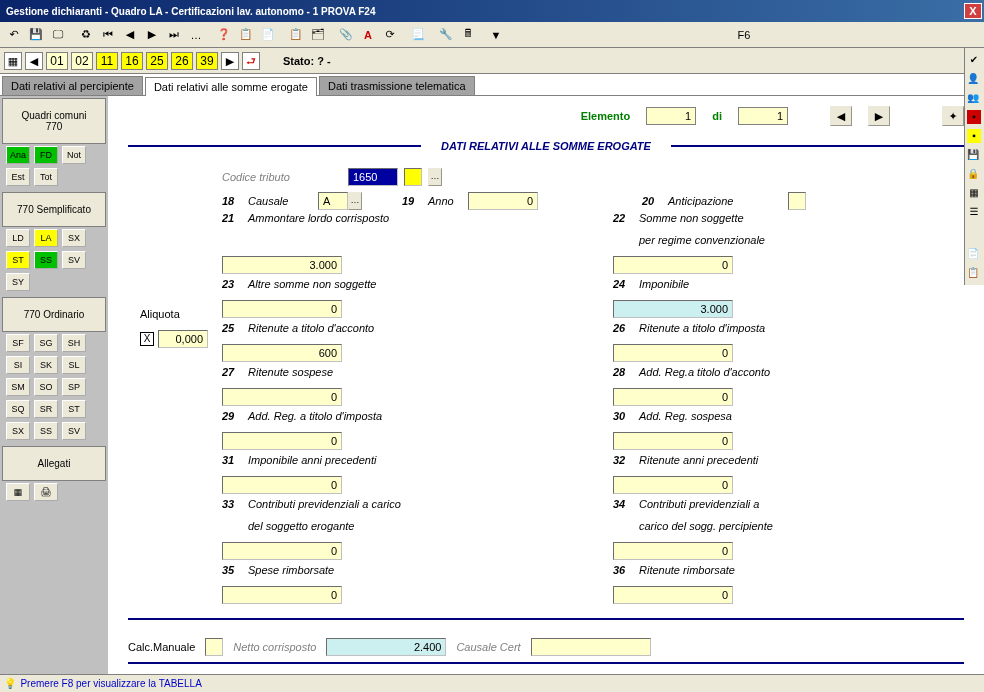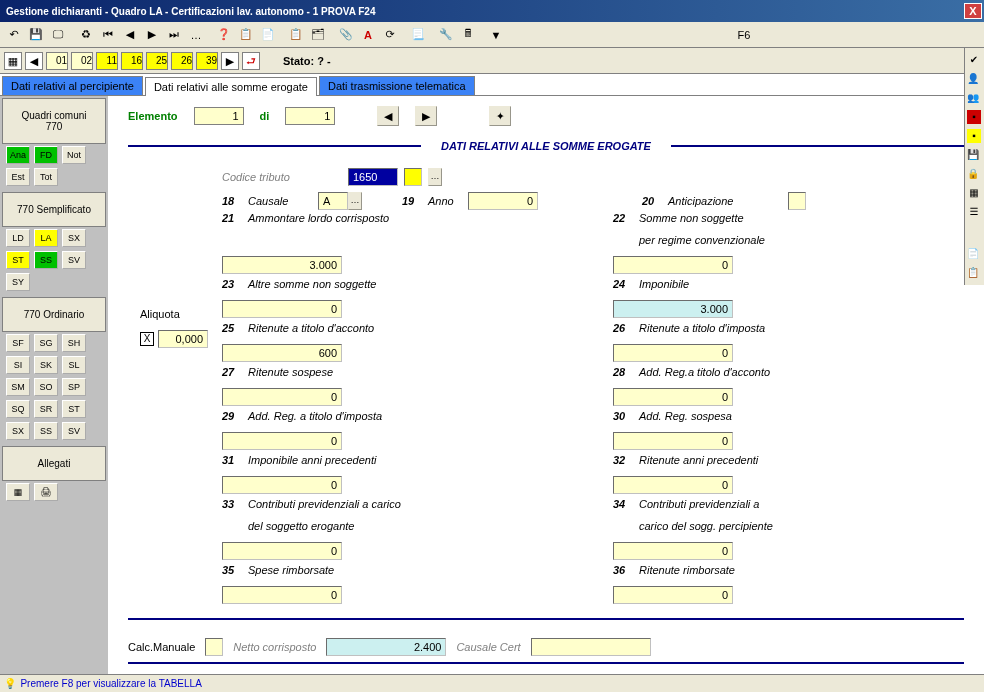"01" .nav-pg { font-size: 10px -> 12px; text-align: right -> center }
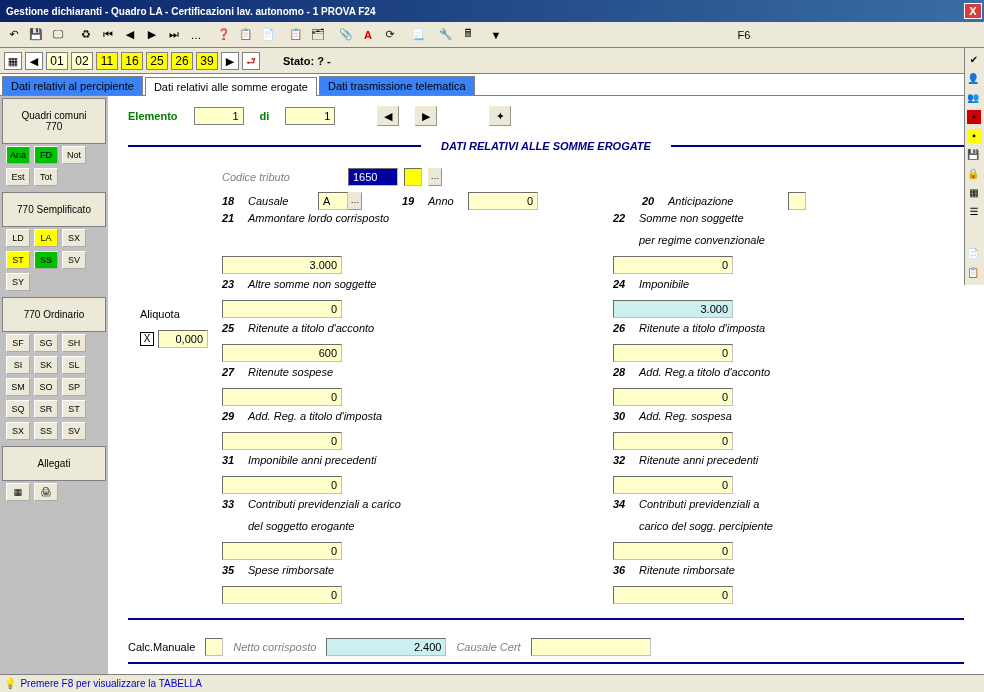"Dati relativi al percipiente" .tab { background: #3b82f6 -> #a3a3a3 }
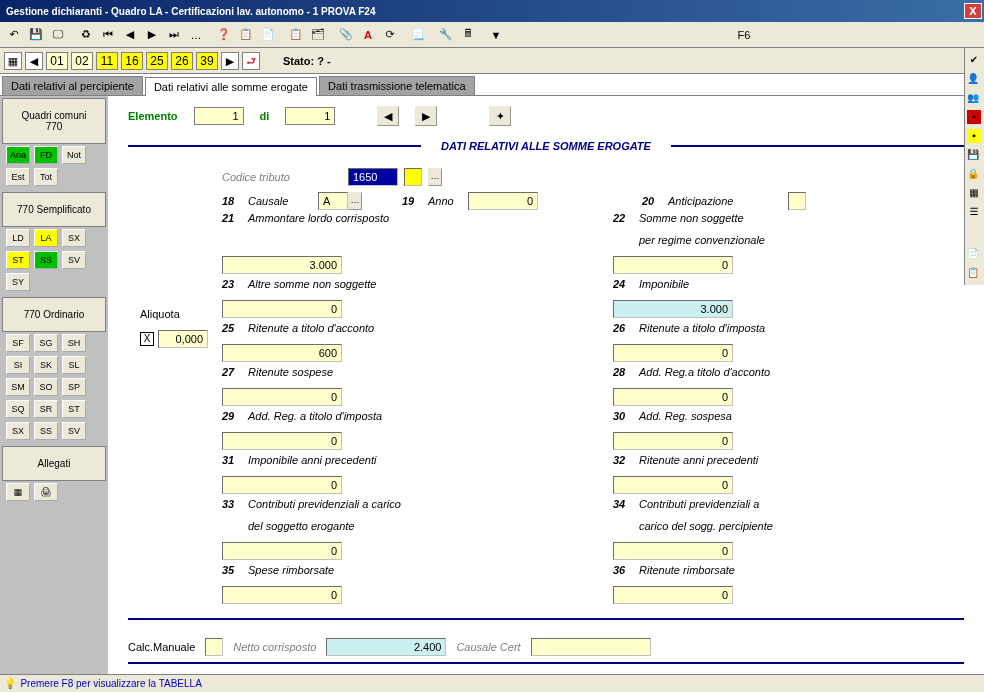"Elemento" .elem-row { justify-content: none -> flex-end }
